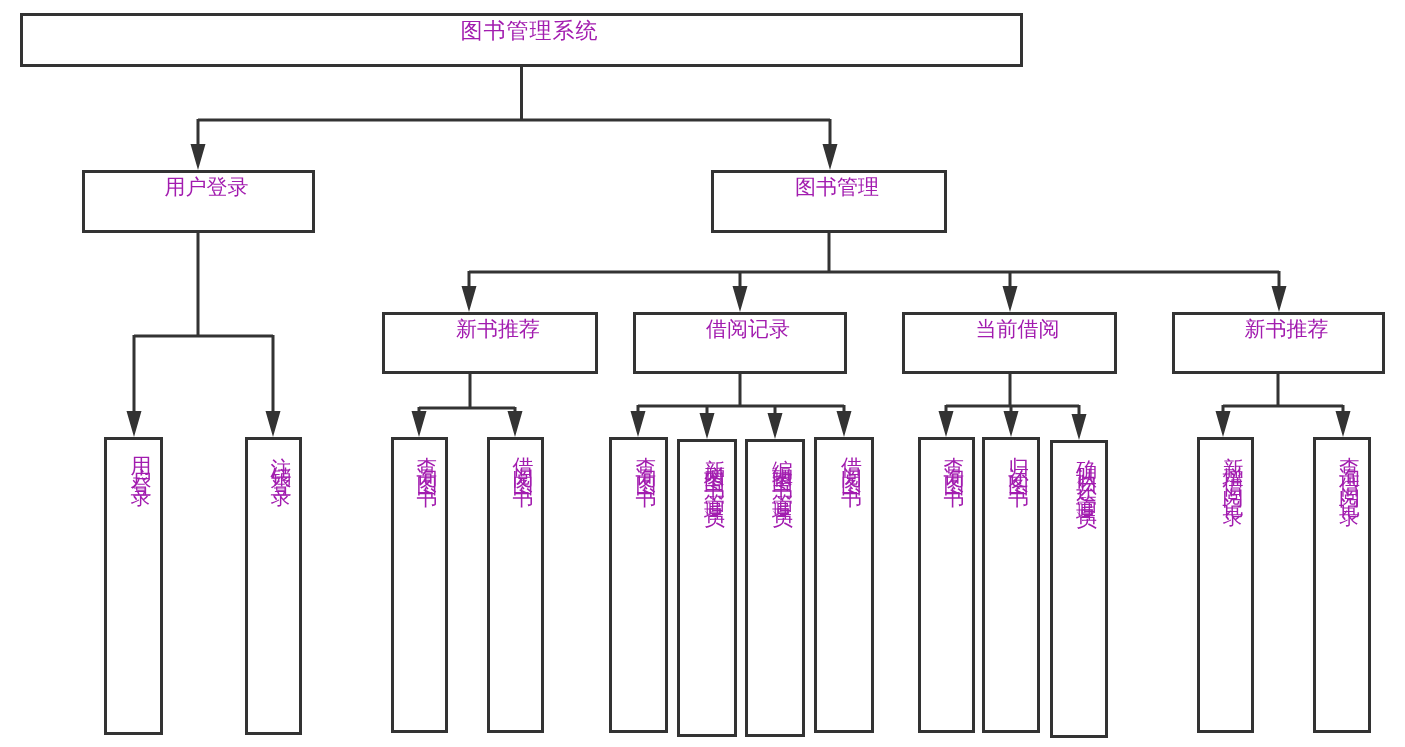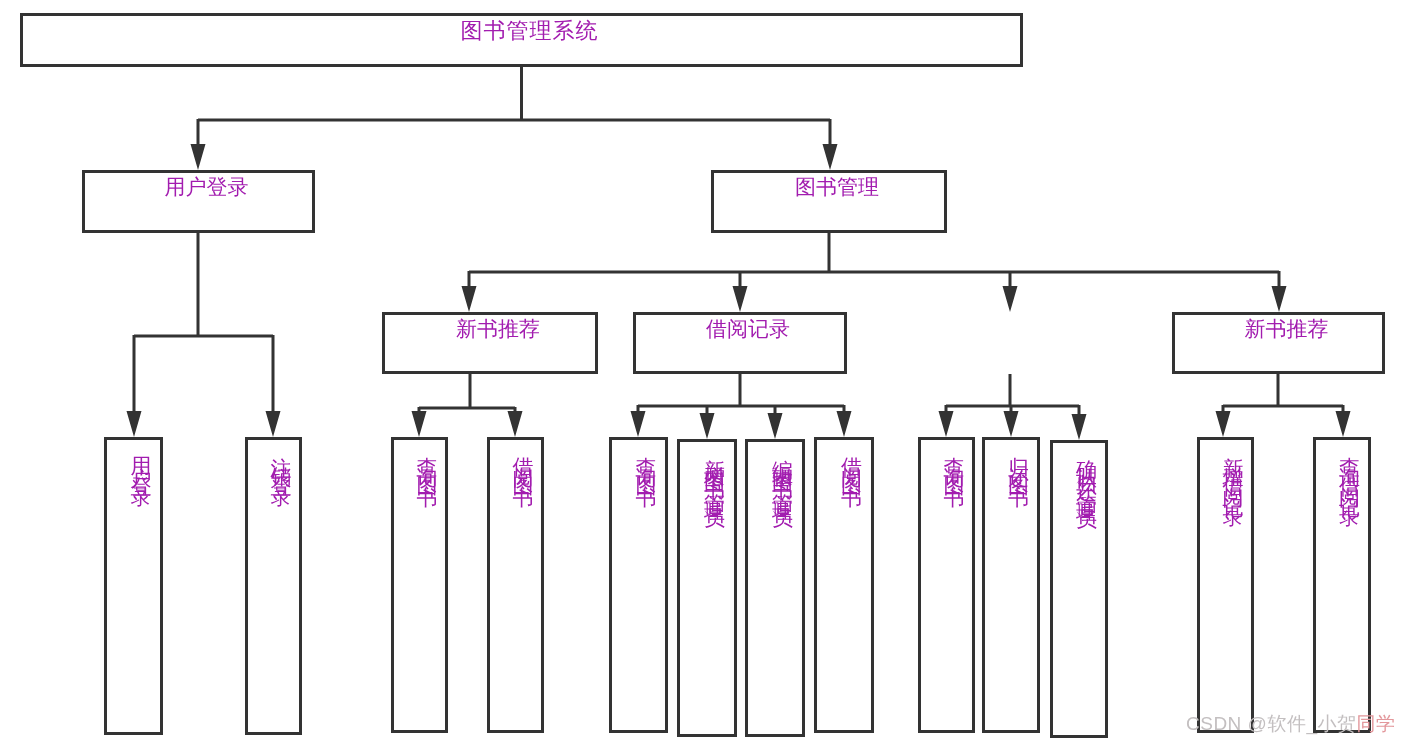"当前借阅" div.node { html: none -> <div> <span>当前借阅</span> </div> }
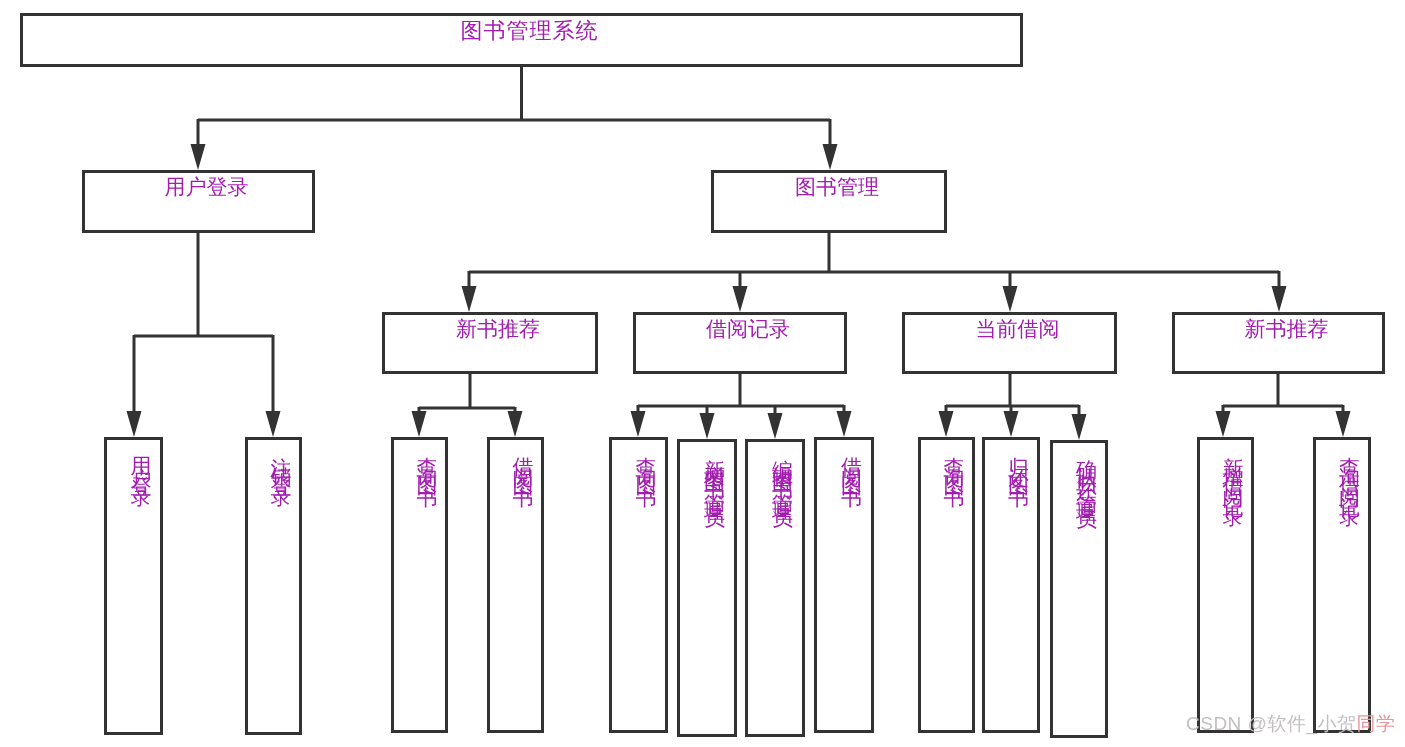"CSDN @软件_小贺同学" div.watermark { html: <div> <span>CSDN @软件_小贺</span><span>同学</span> </div> -> none }
